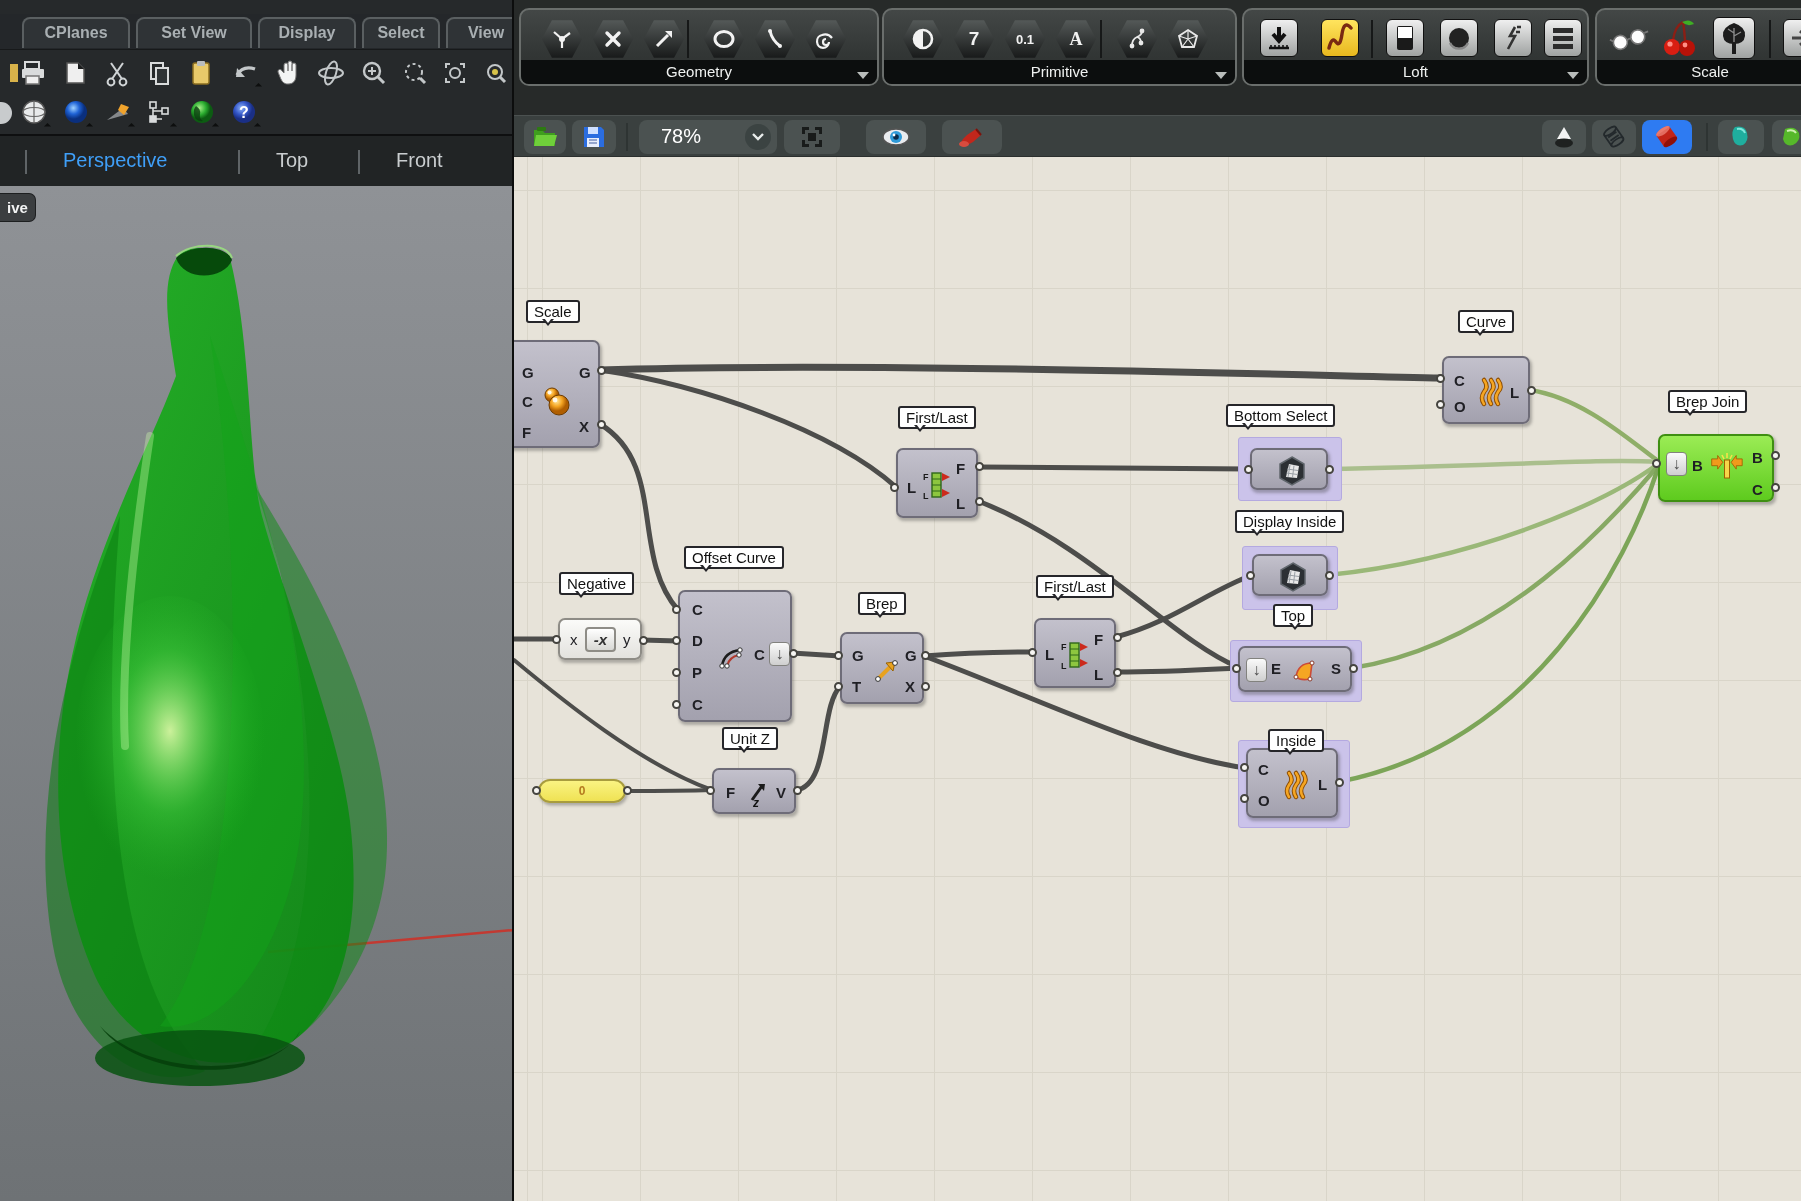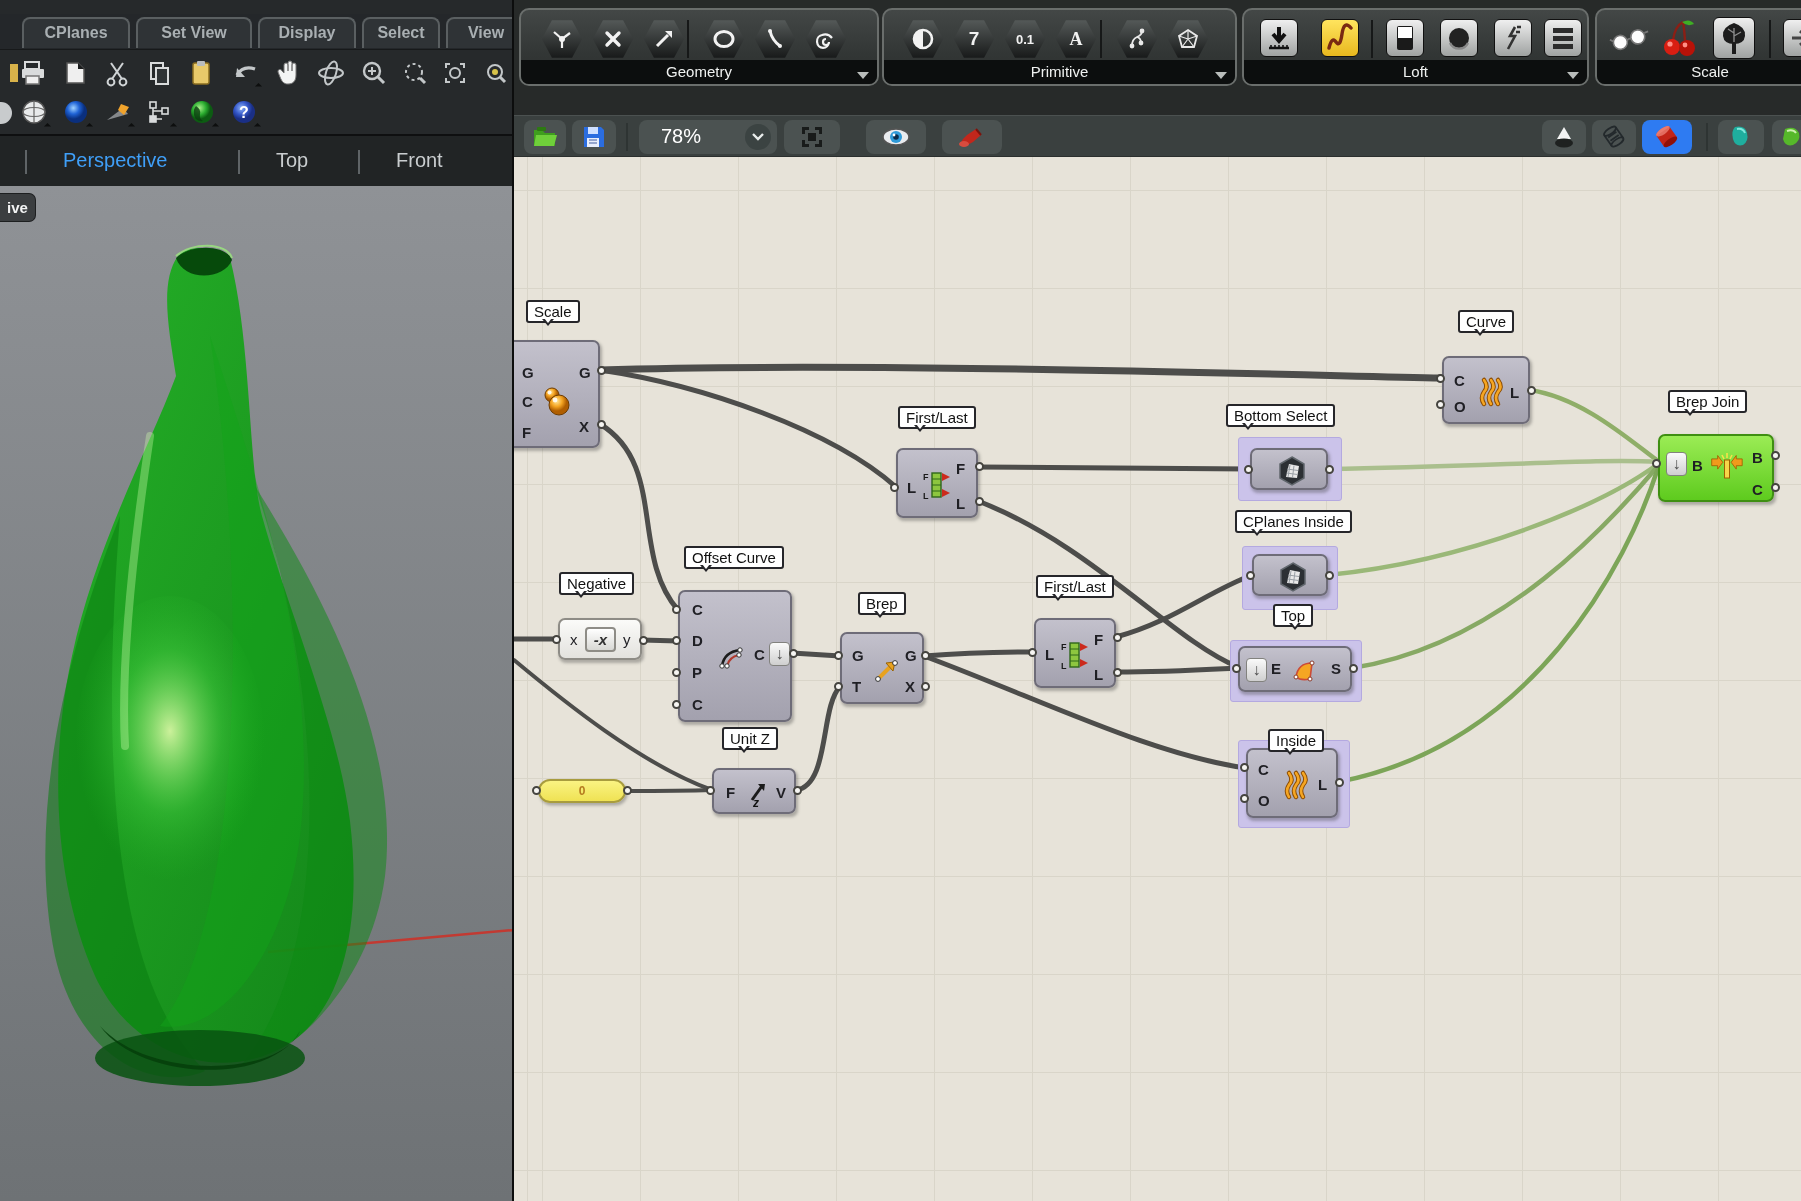"CPlanes Inside" span { text: CPlanes -> Display }
